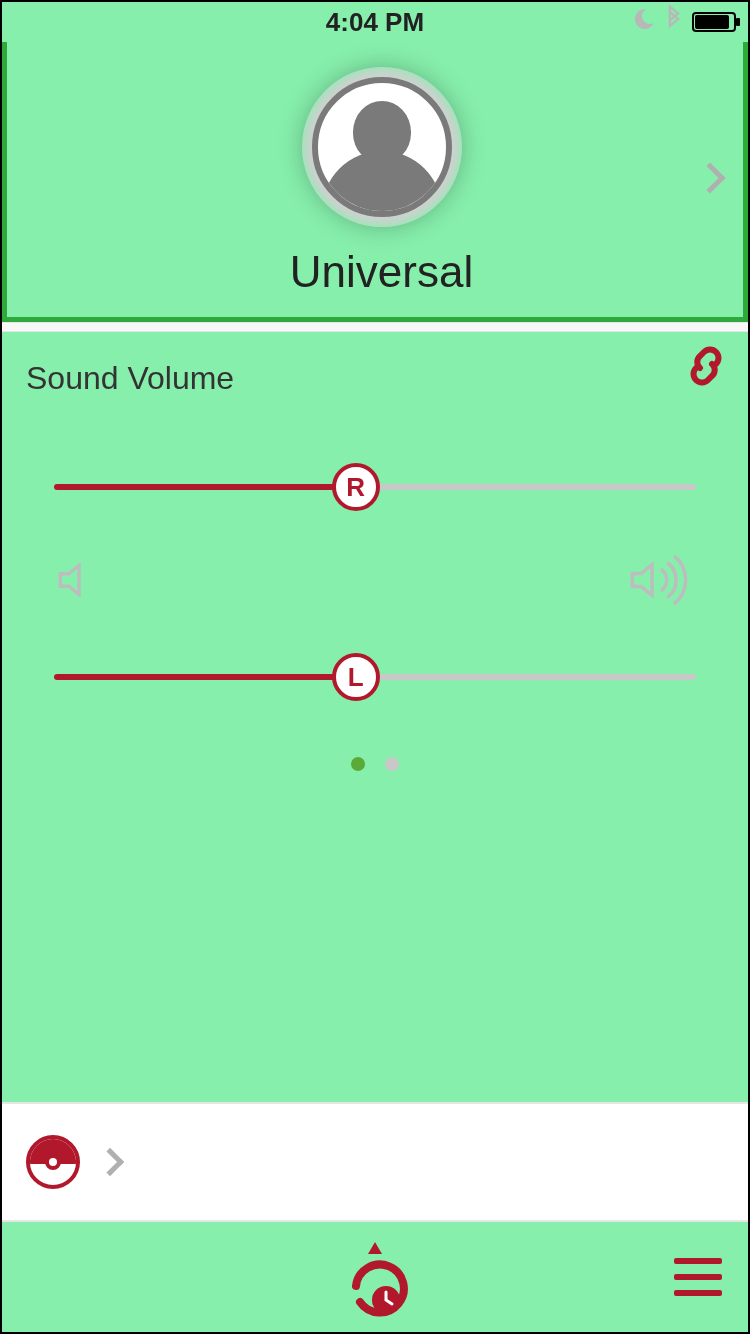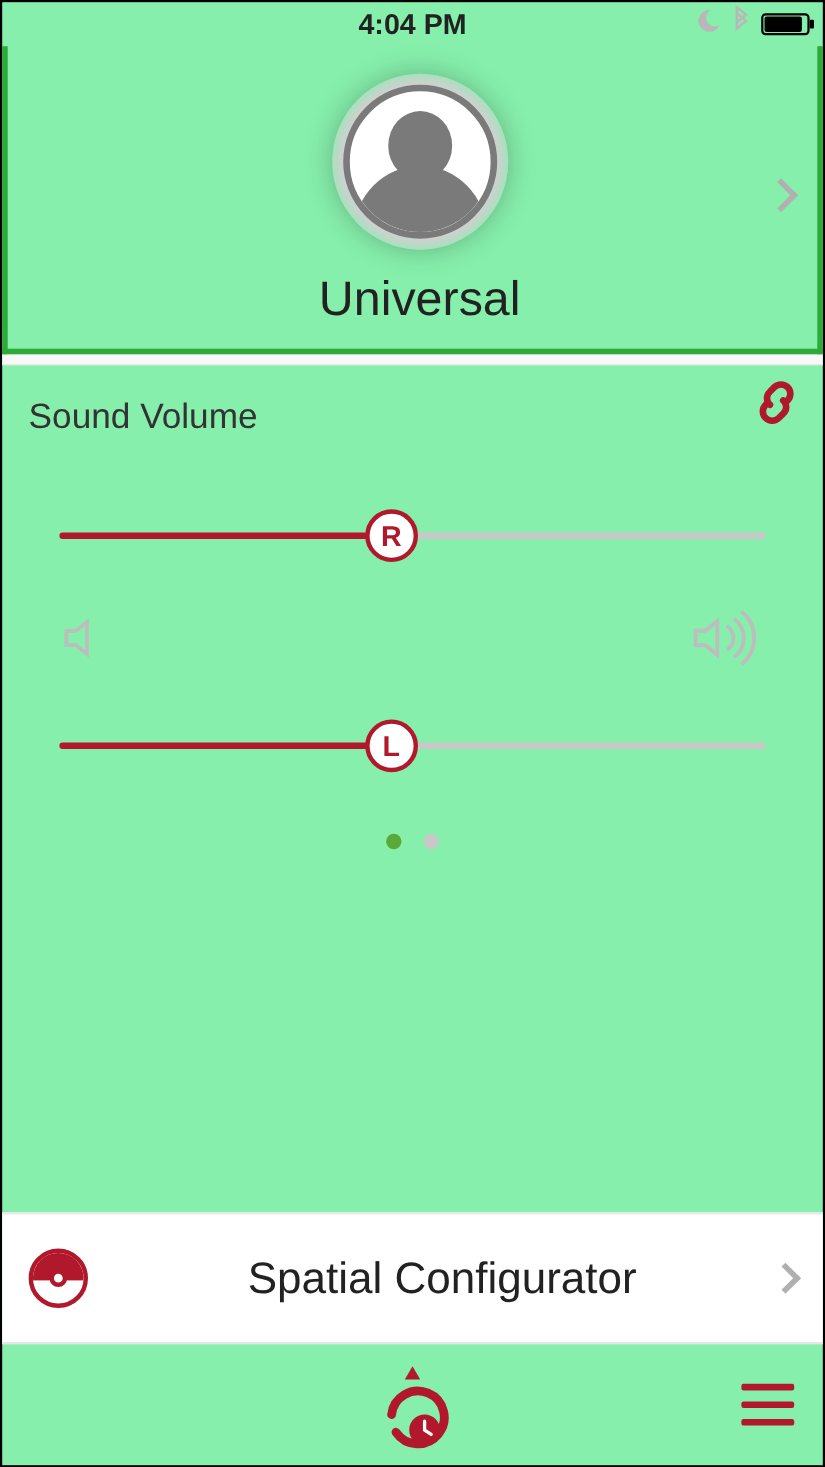"Spatial Configurator" div.row-label { html: <div>Spatial Configurator</div> -> none }
